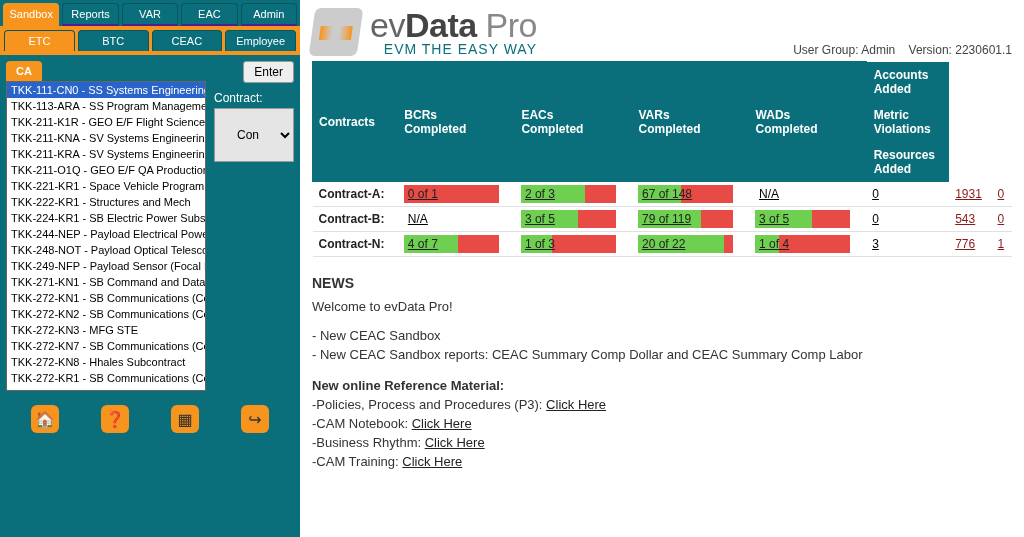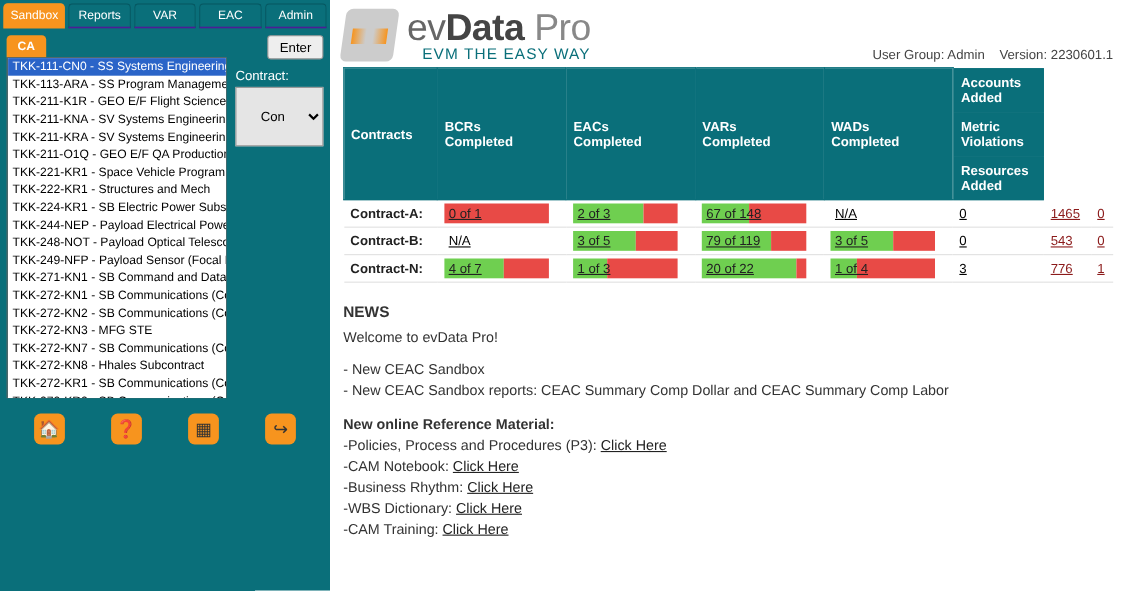"ETC" div.tabs-row { html: none -> <div> <div>ETC</div> <div>BTC</div> <div>CEAC</div> <div>Employee</div> </div> }
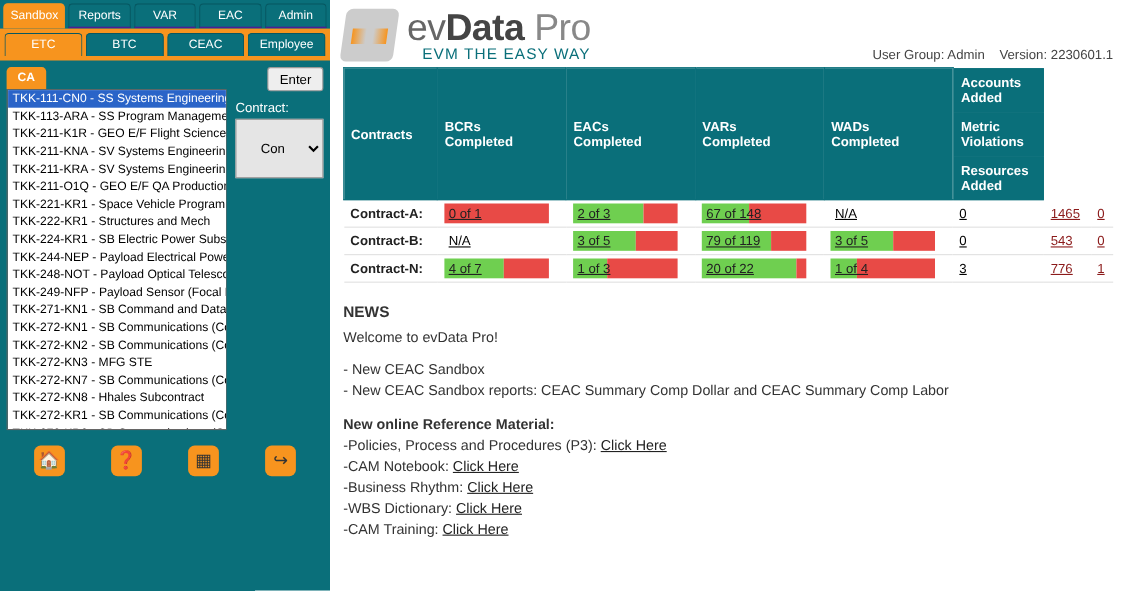"1465" a { text: 1465 -> 1931 }
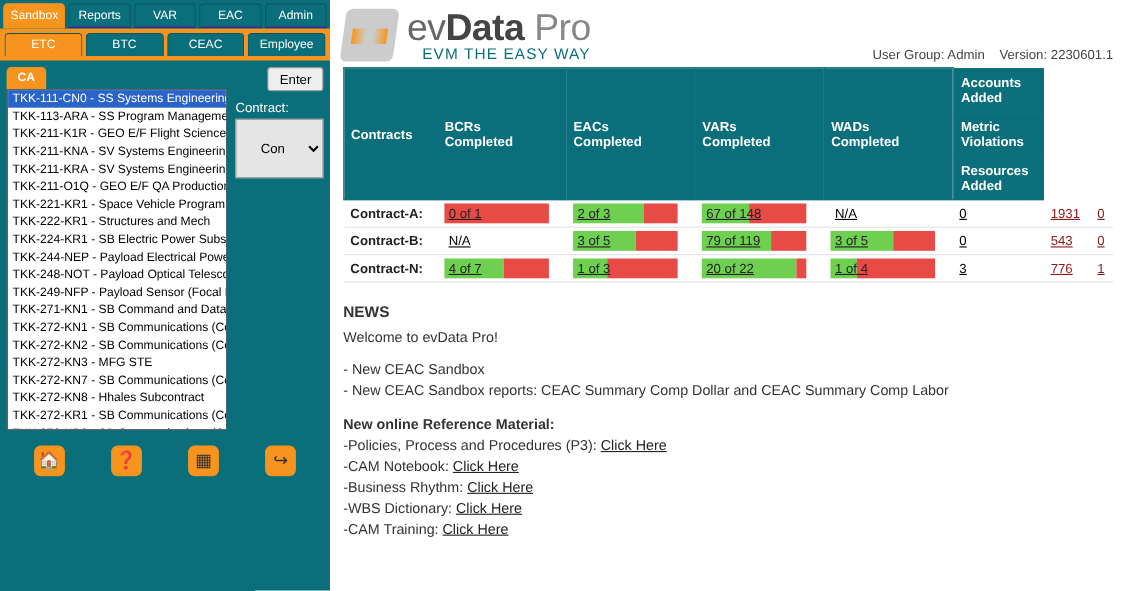"-WBS Dictionary: Click Here" p { html: <p>-WBS Dictionary: <a>Click Here</a></p> -> none }
